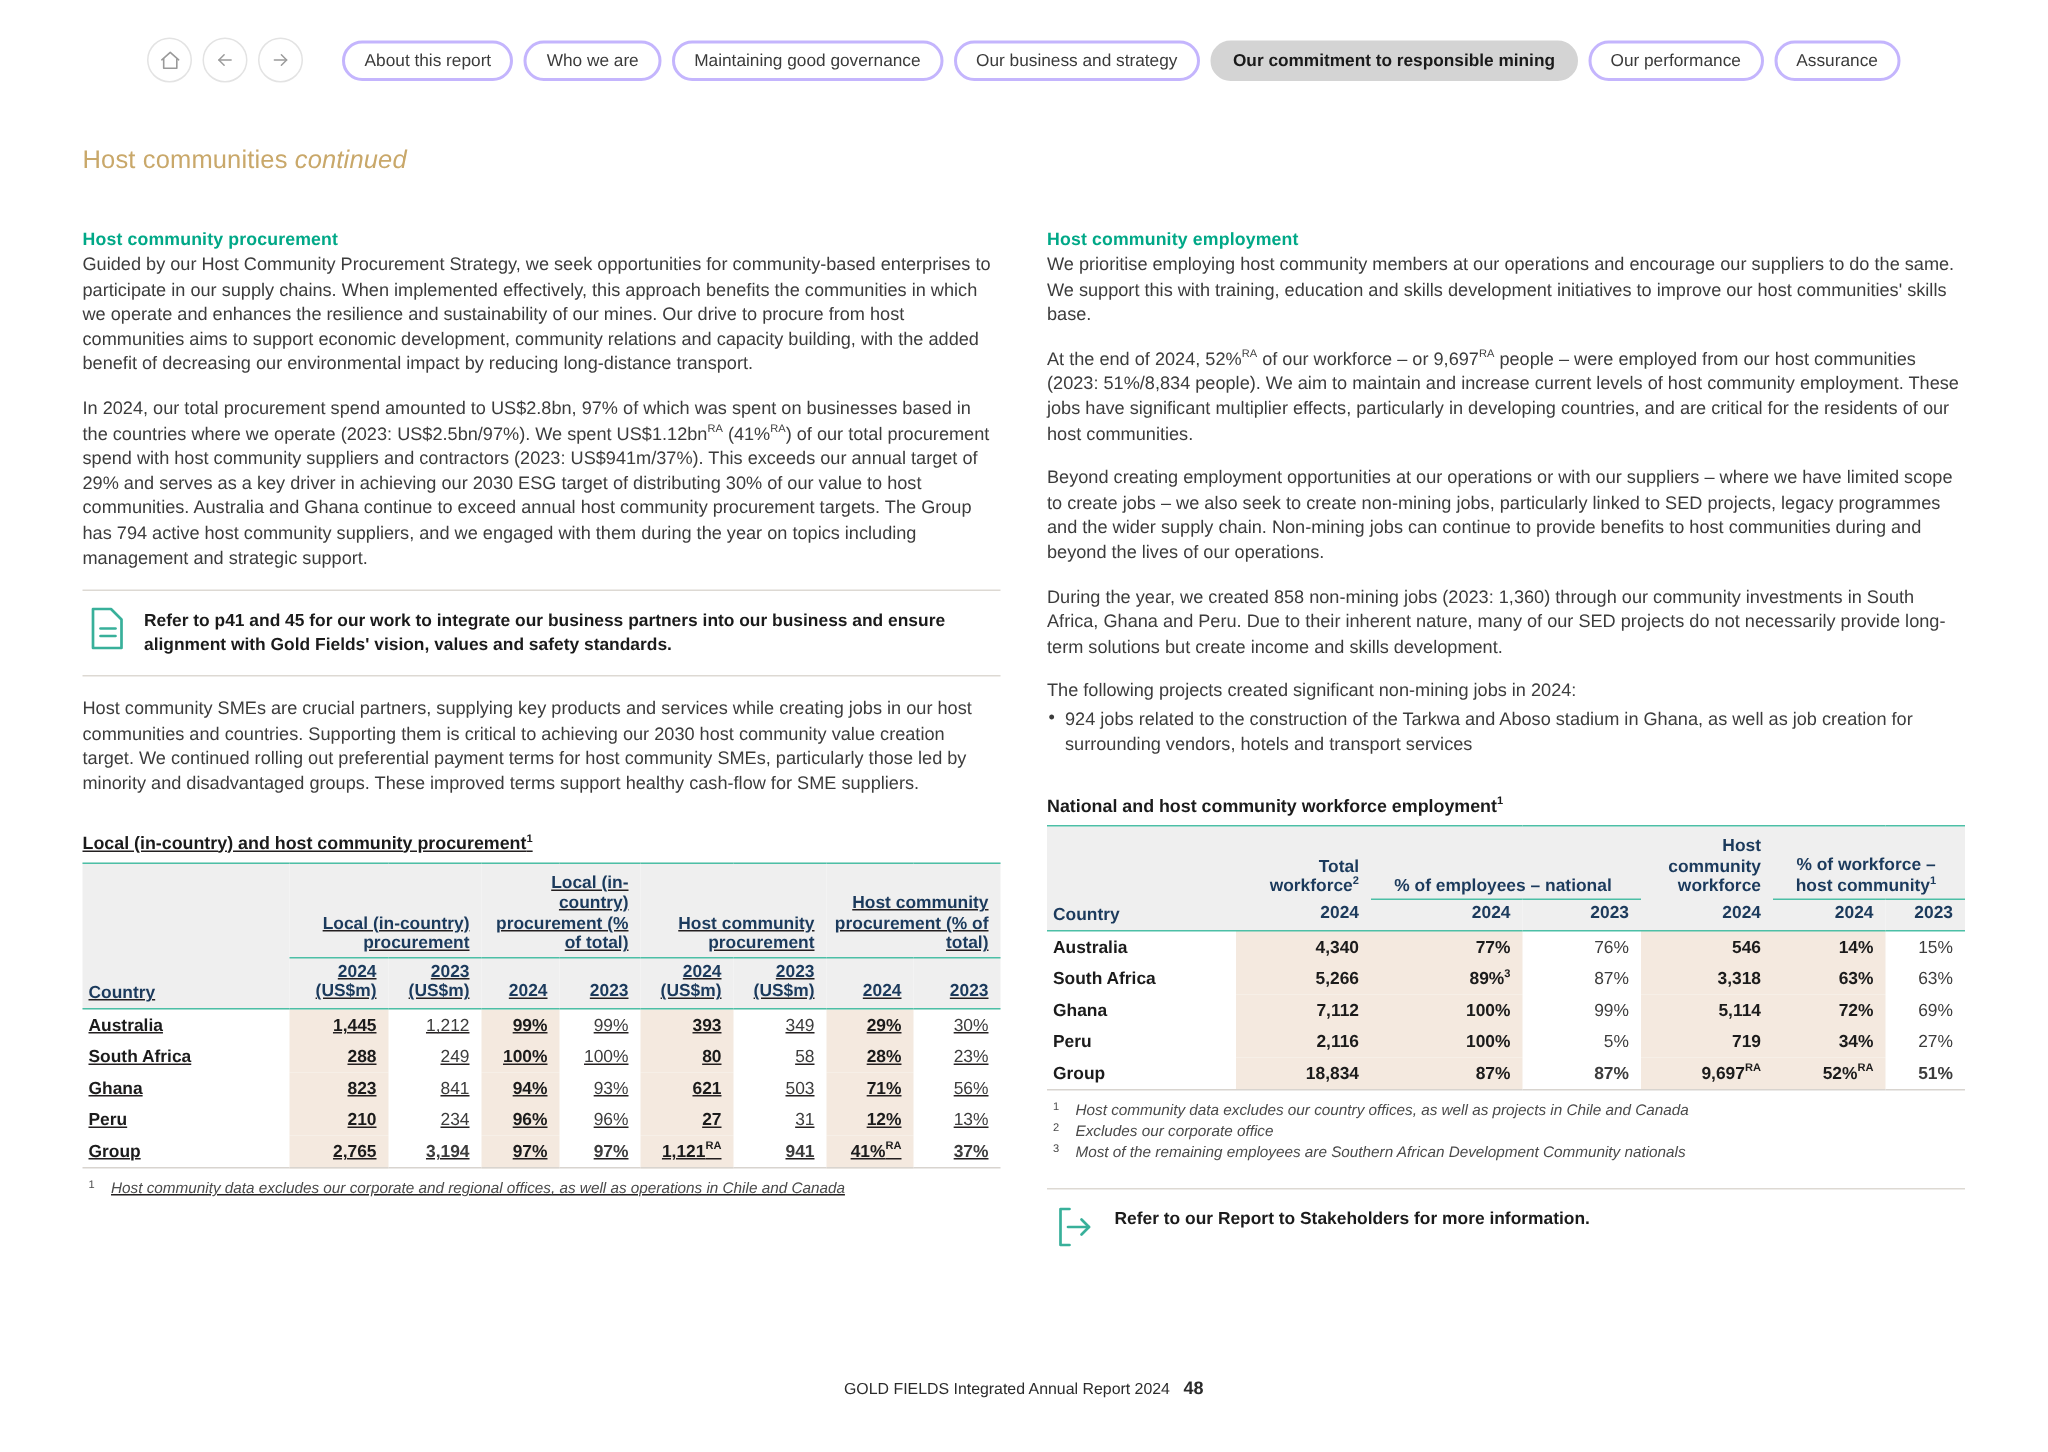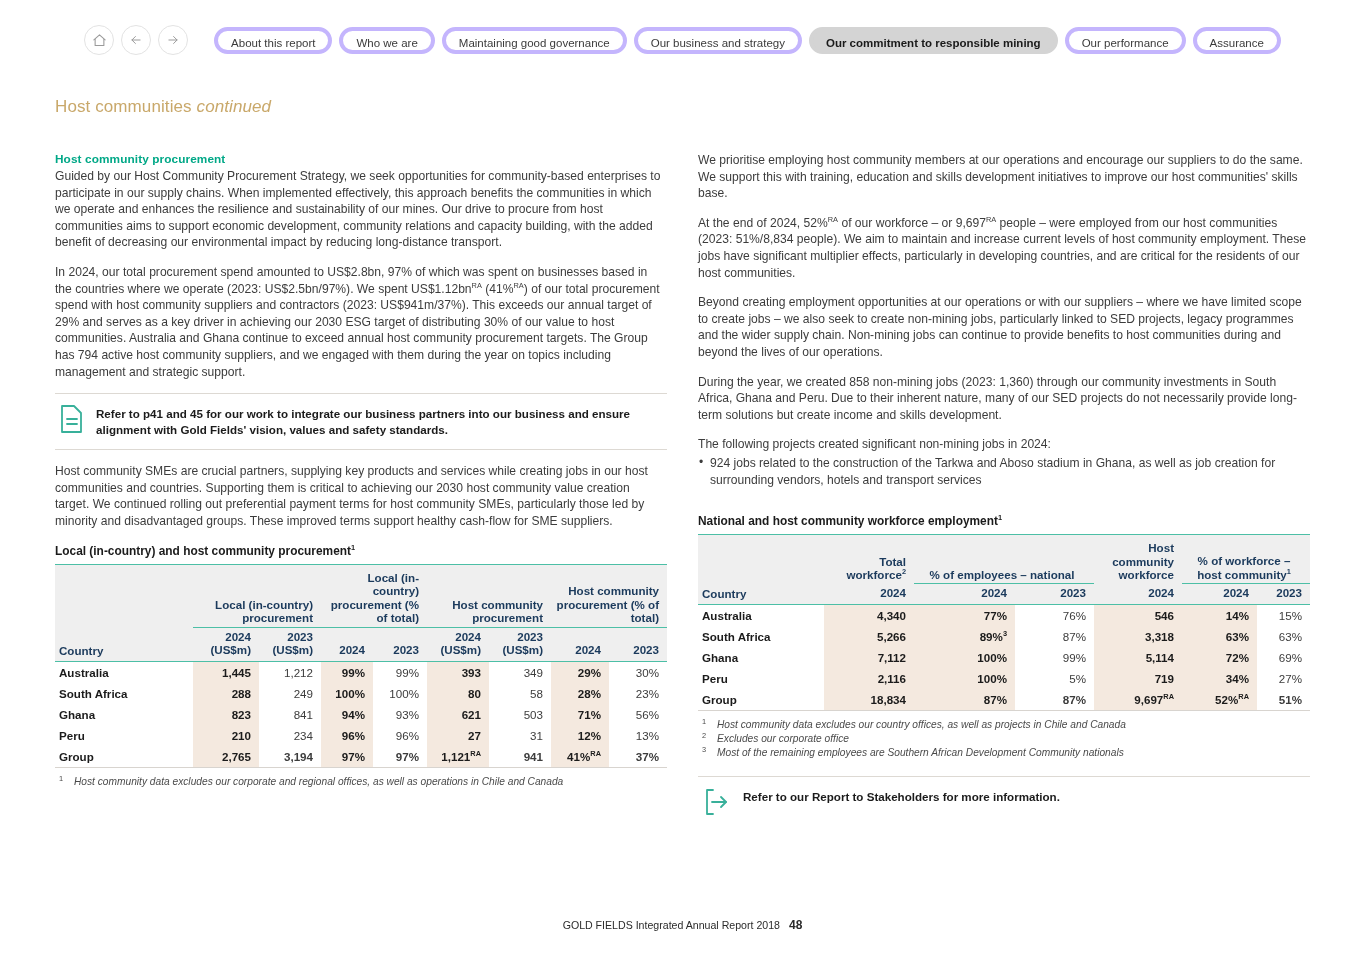"About this report" .navpill { border: 4px solid #c4b5fd -> 2px solid #c4b5fd }
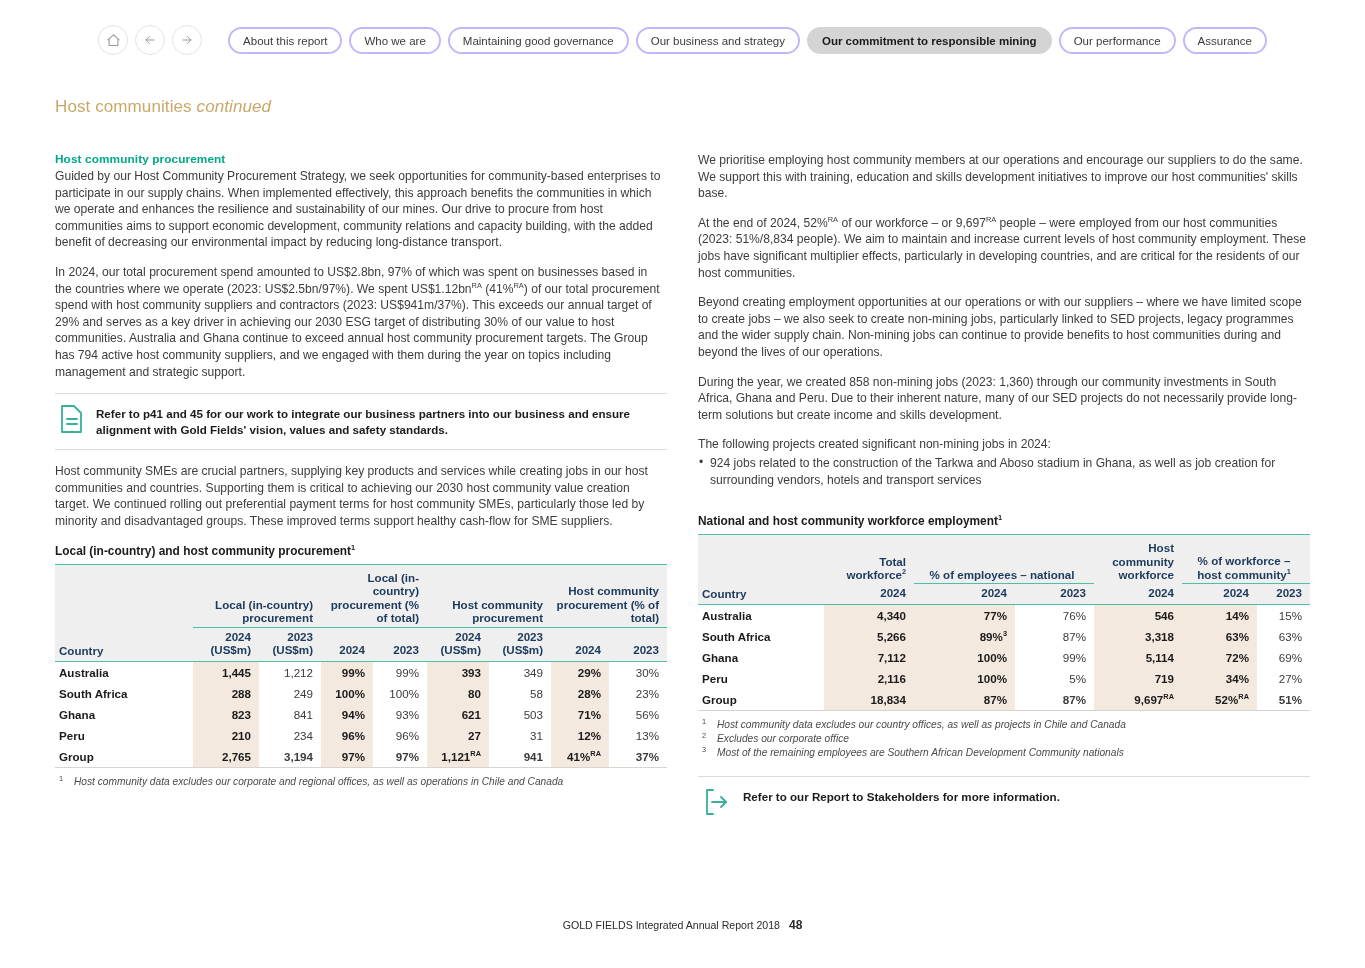"Host community employment" h2.sub { html: none -> <h2>Host community employment</h2> }
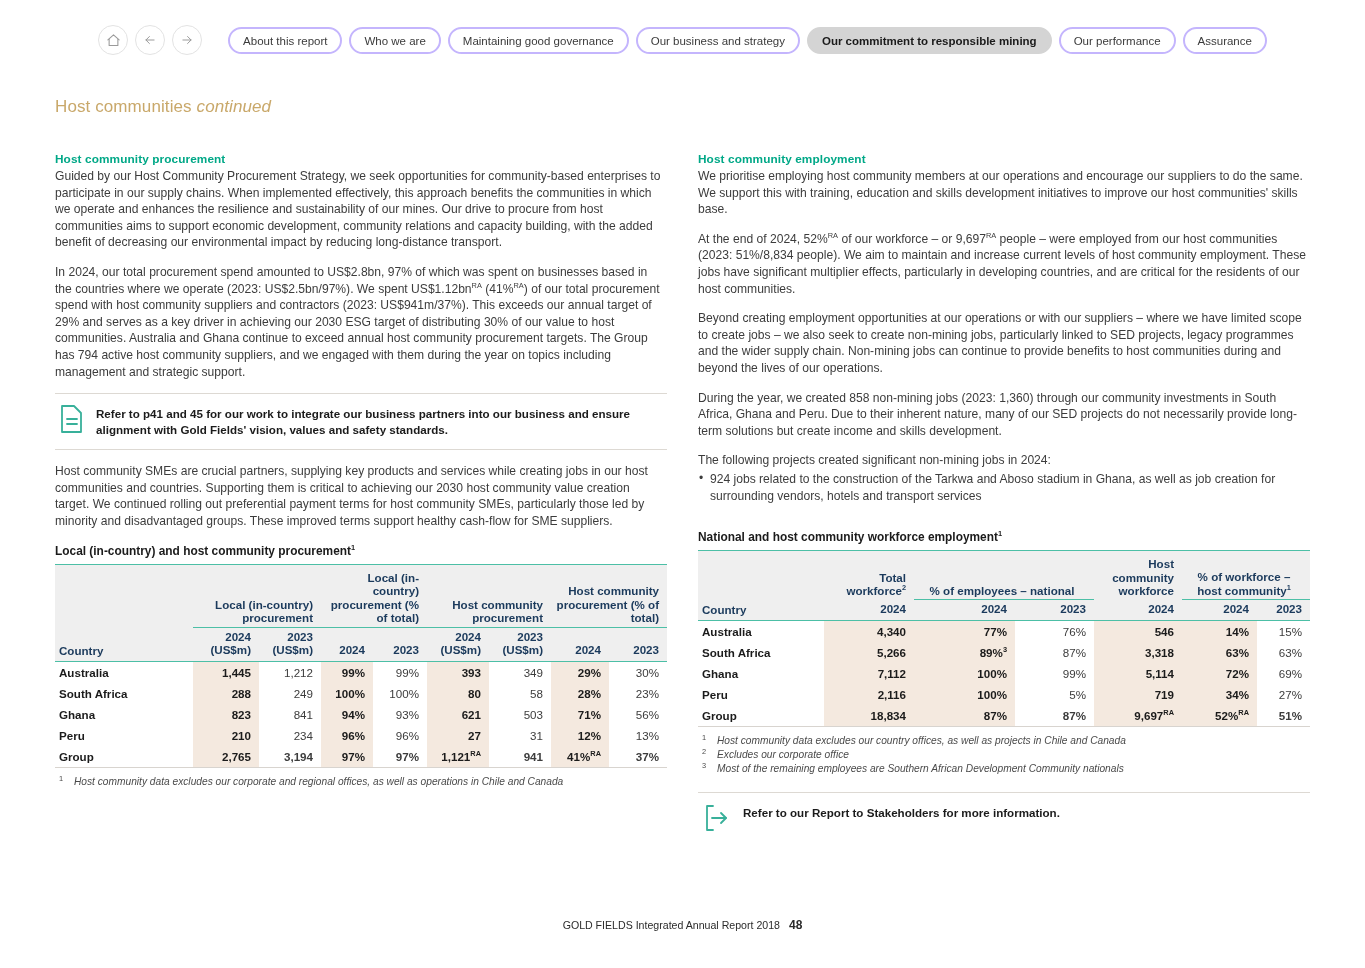"Local (in-country) and host community" div { margin-top: 14px -> 24px; text-decoration: none -> underline }
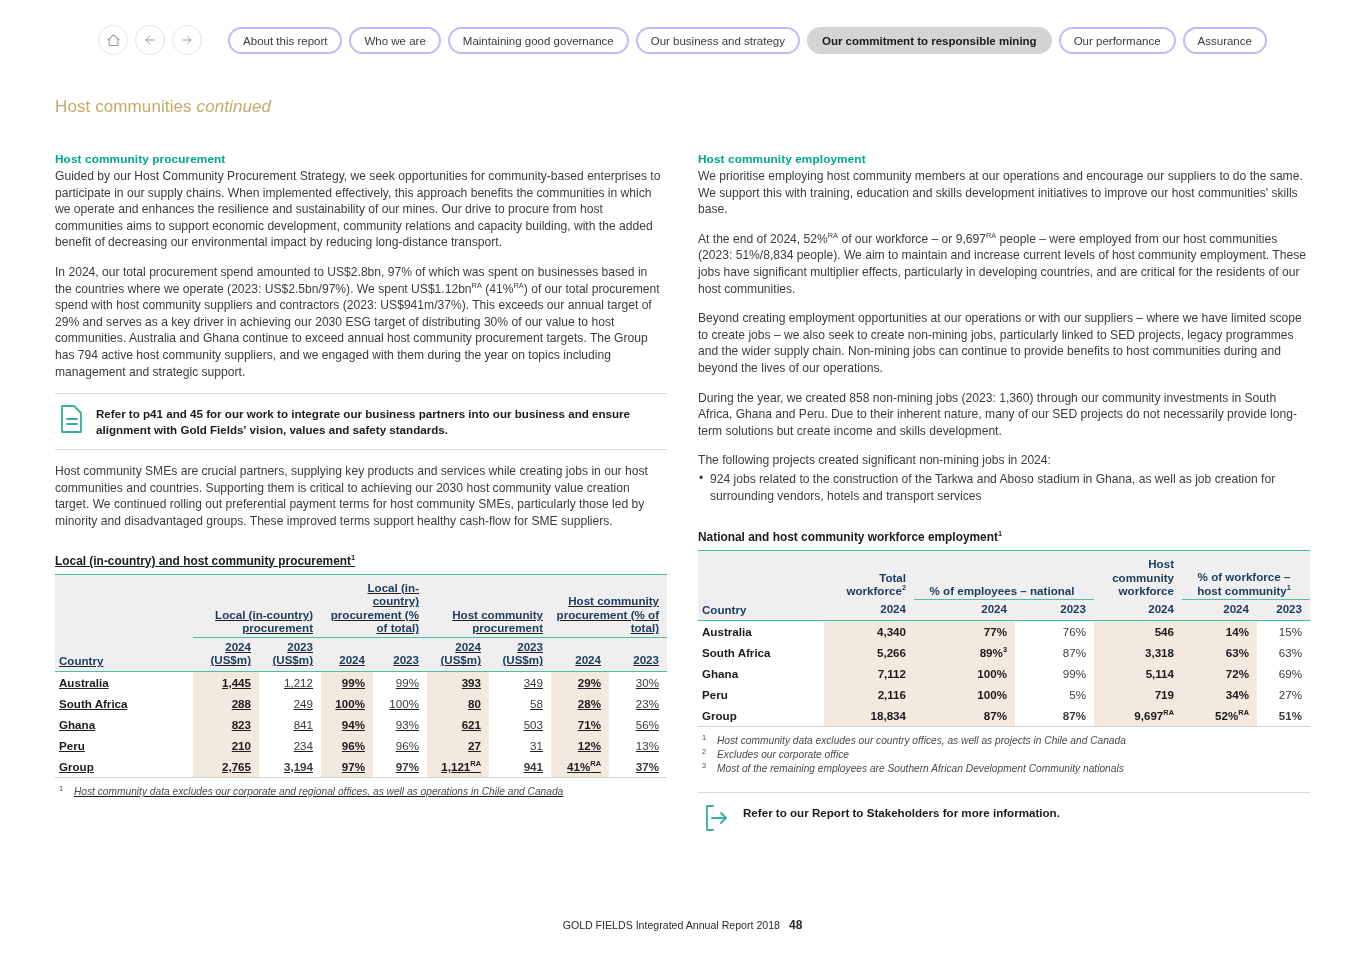"GOLD FIELDS Integrated Annual Report" span { text: 2018 -> 2024 }
